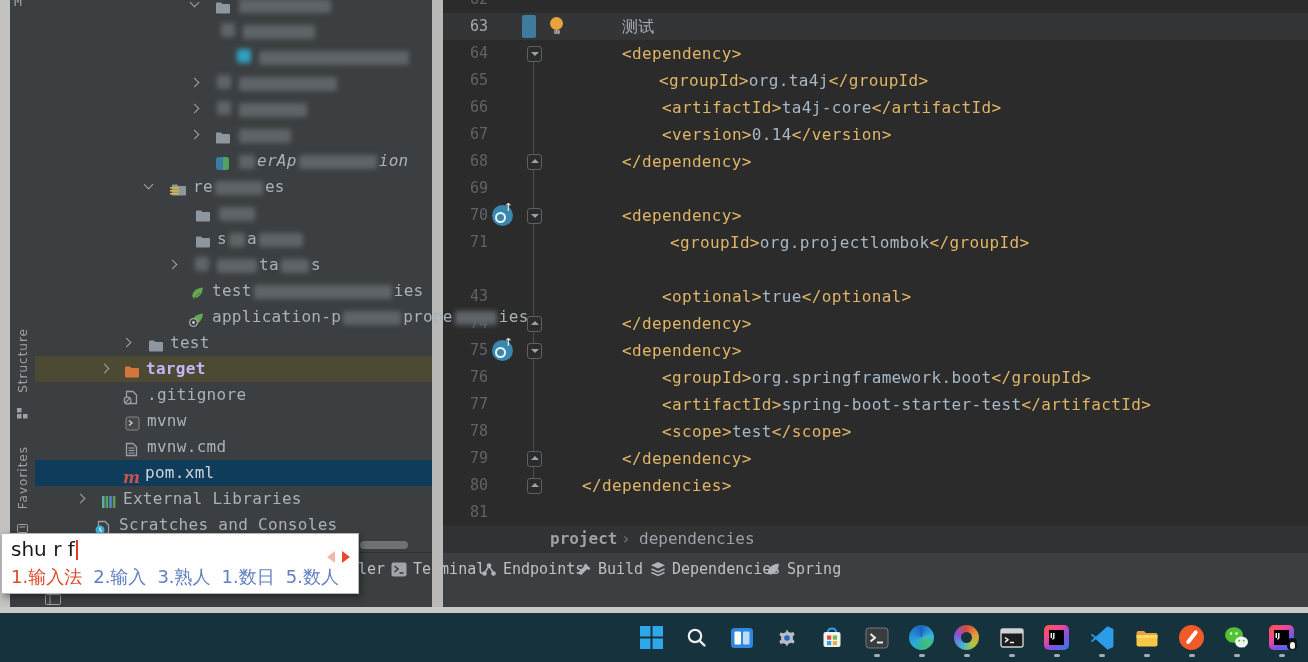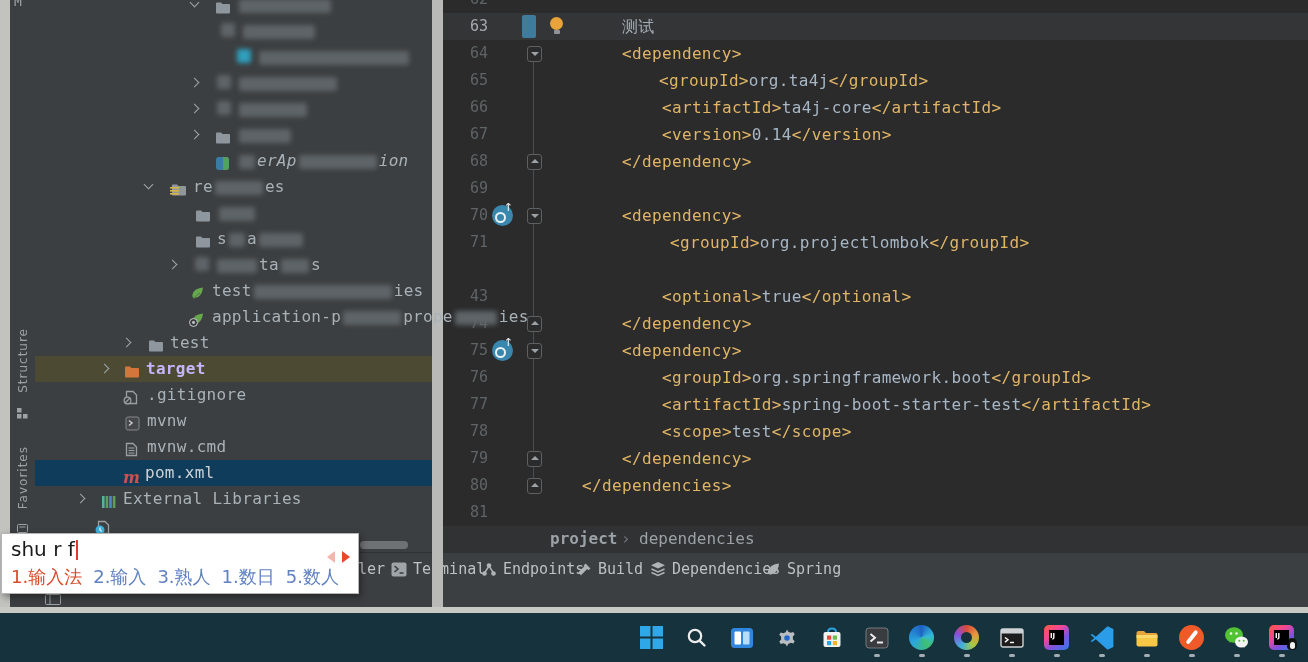"Scratches and Consoles" span.tlabel { html: none -> <span><span>Scratches and Consoles</span></span> }
